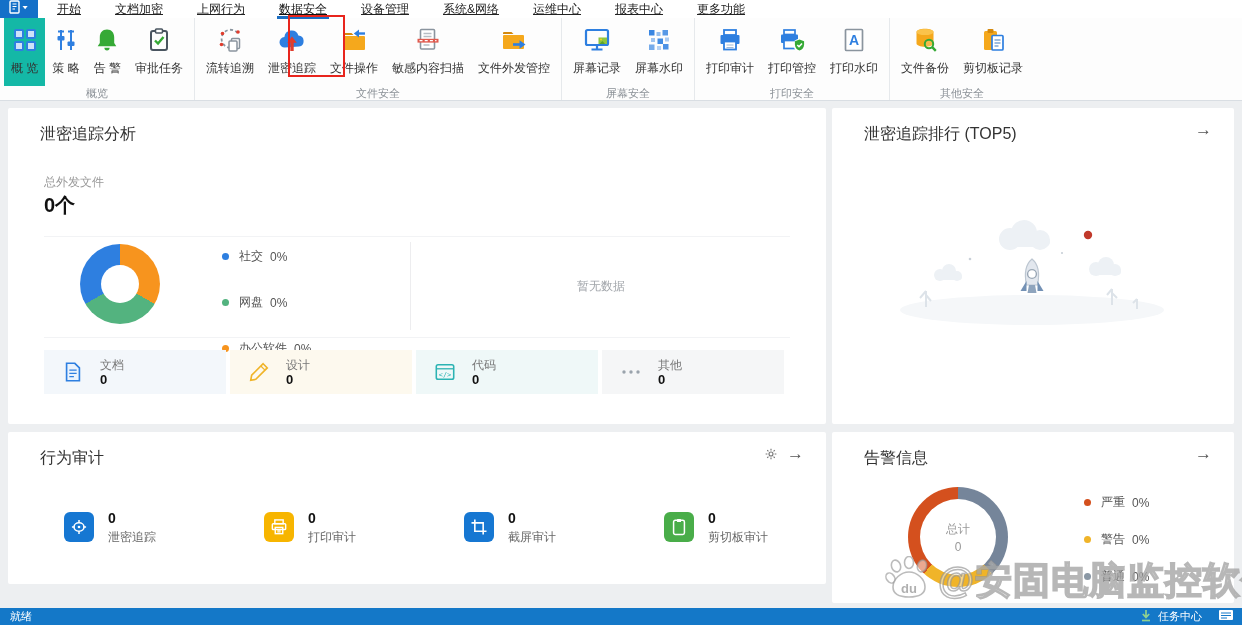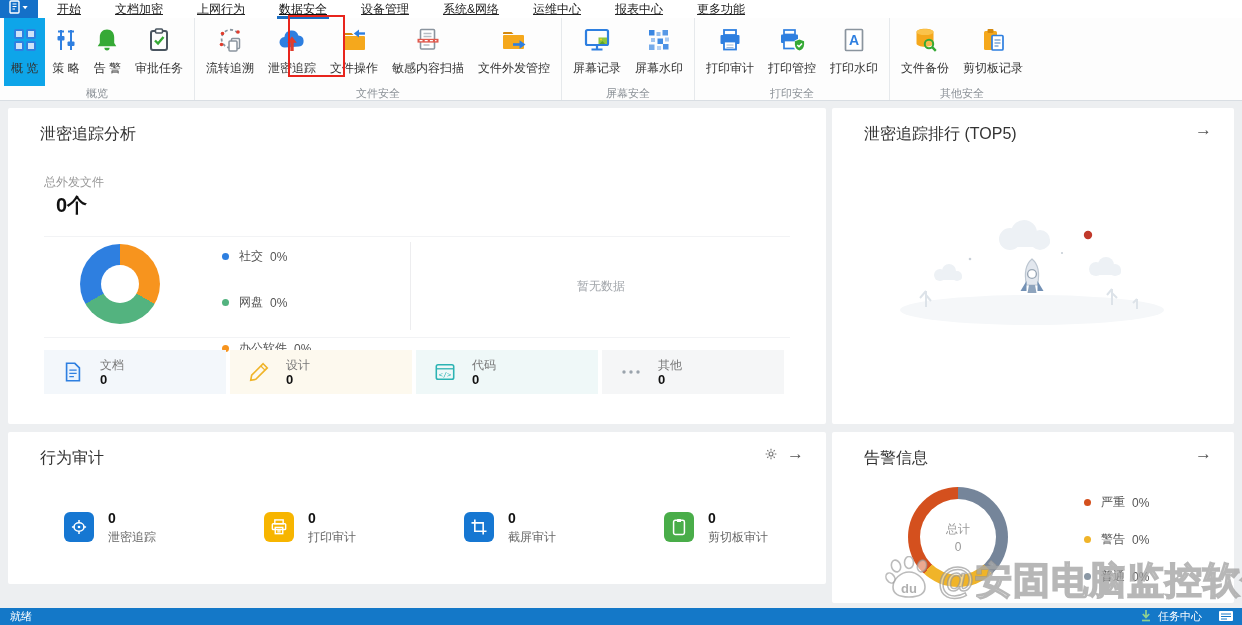"概 览" .rbtn.selected { background: #0ea5e9 -> #14b8a6 }
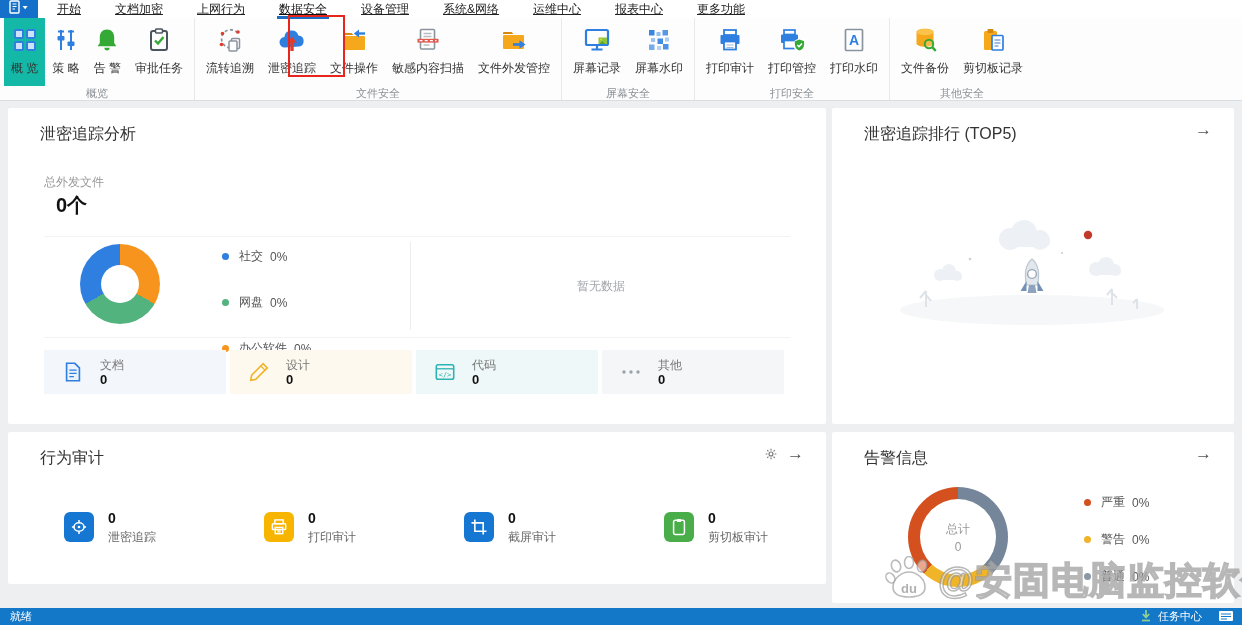"0个" .total-value { left: 48px -> 36px }
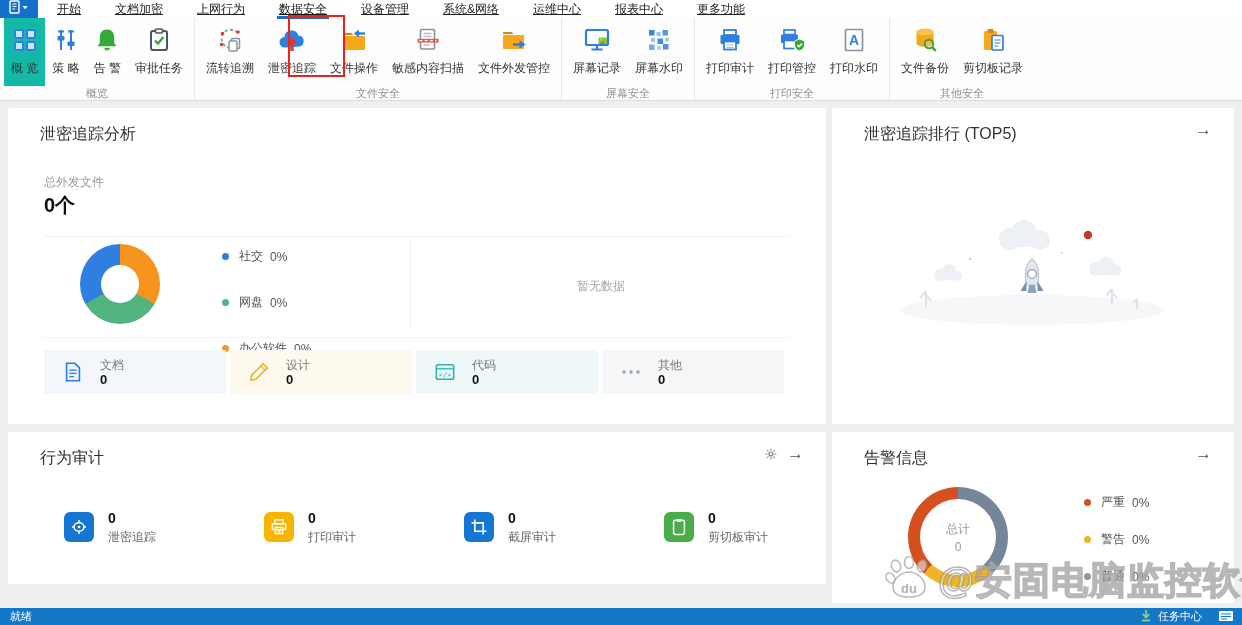"任务中心" .sb-right { align-items: flex-end -> flex-start }
